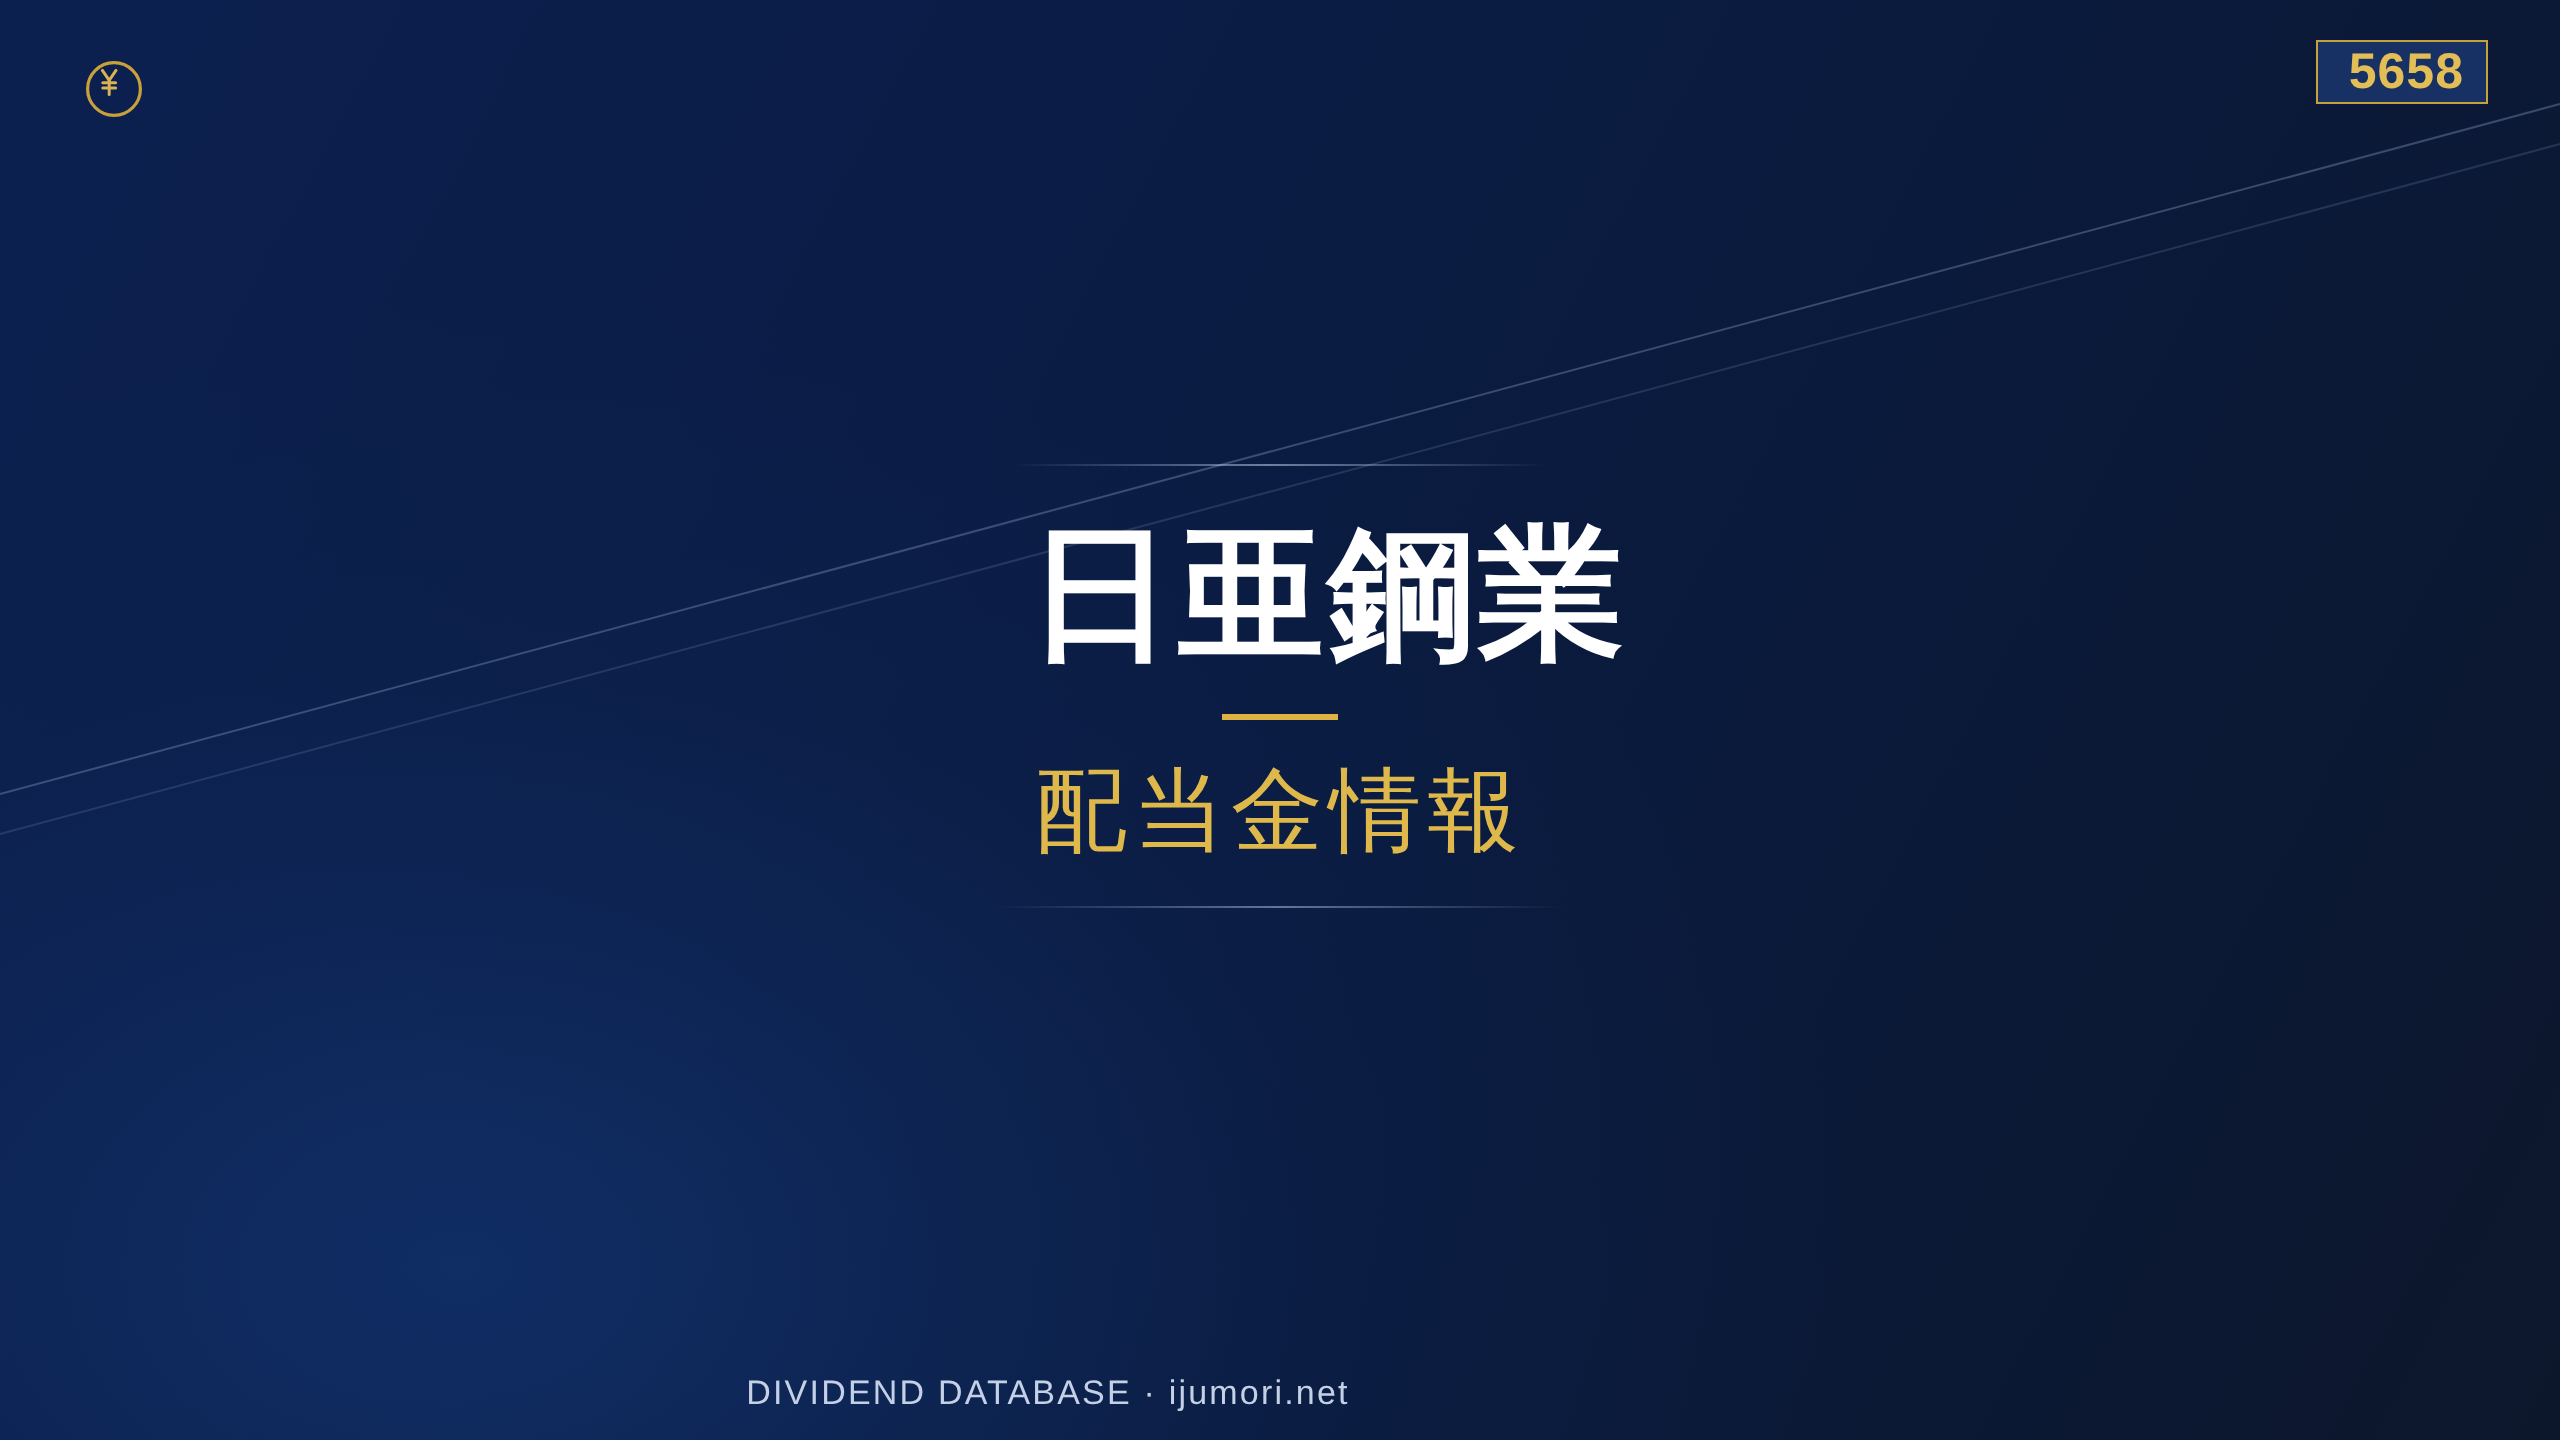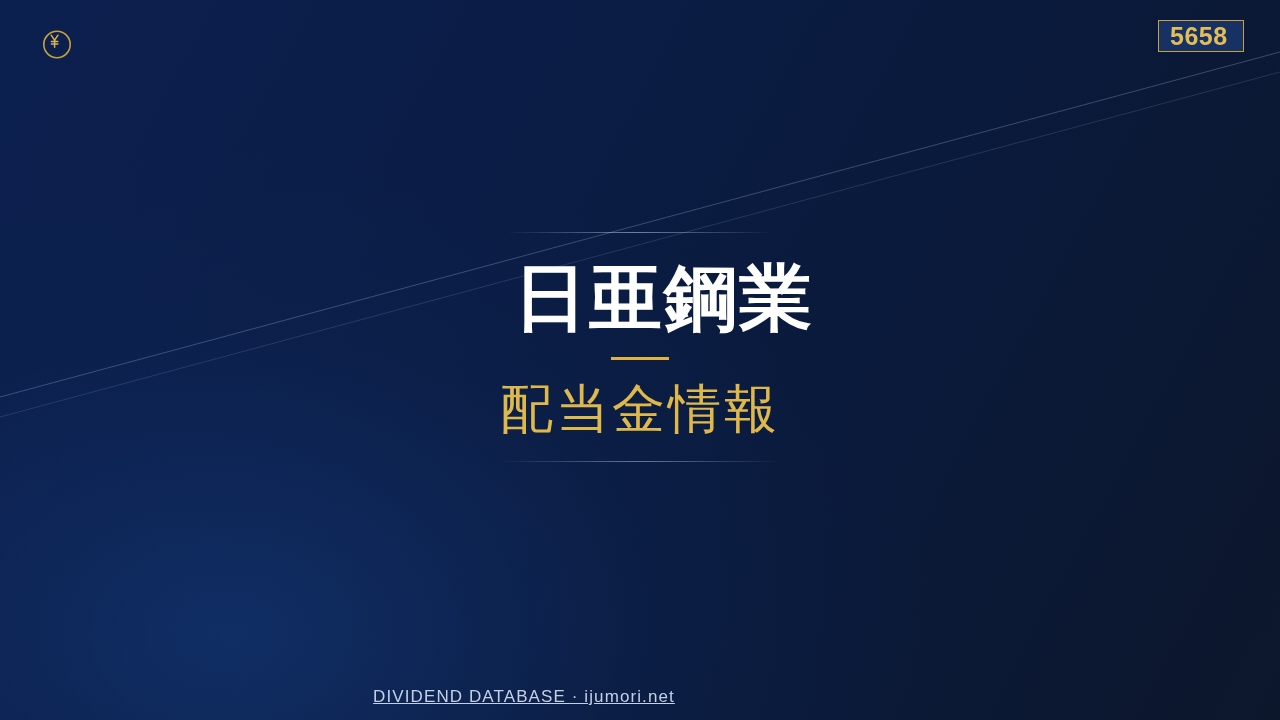"5658" .ticker-badge { text-align: left -> right }
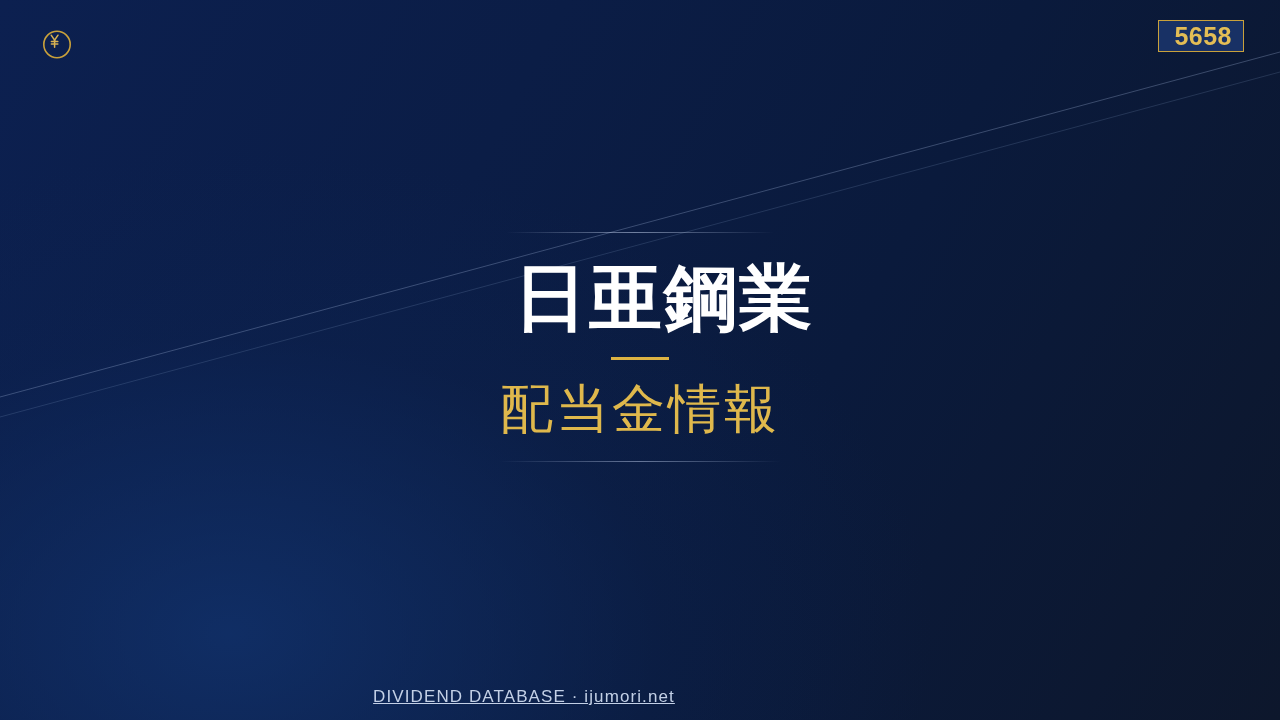"配当金情報" .subtitle { font-size: 53px -> 46px }
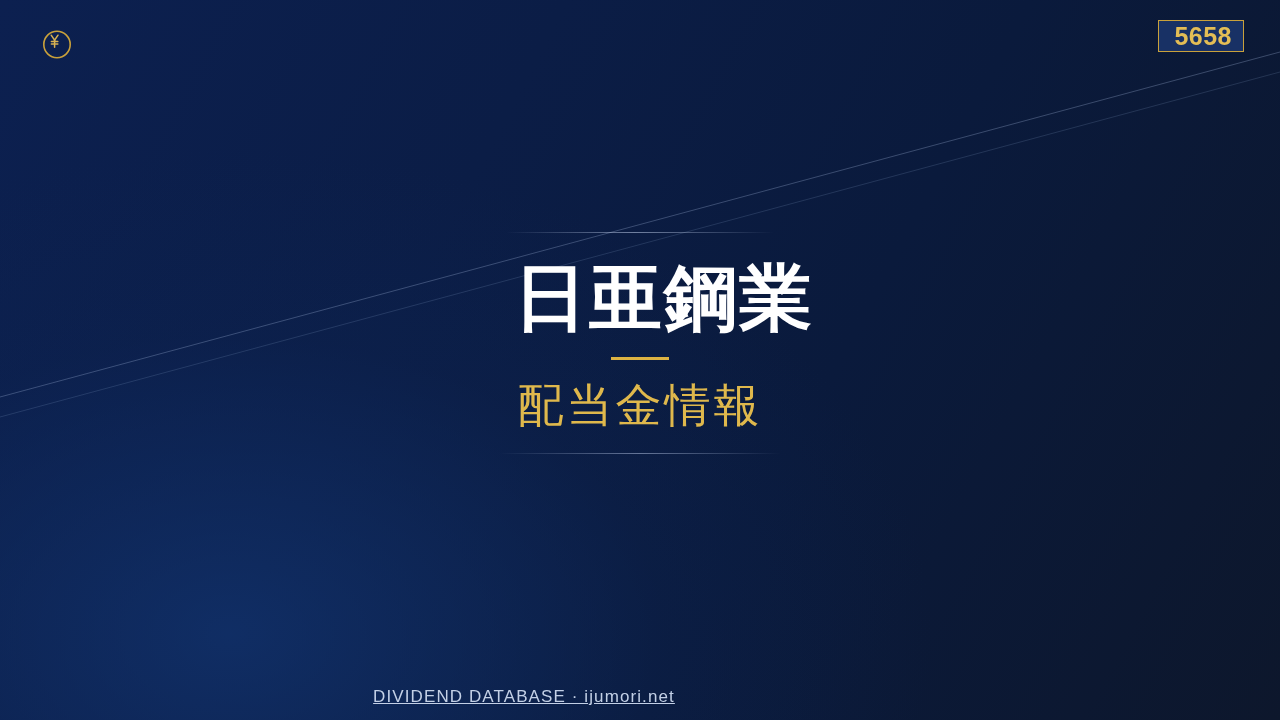"DIVIDEND DATABASE · ijumori.net" .footer { text-decoration: underline -> none }
